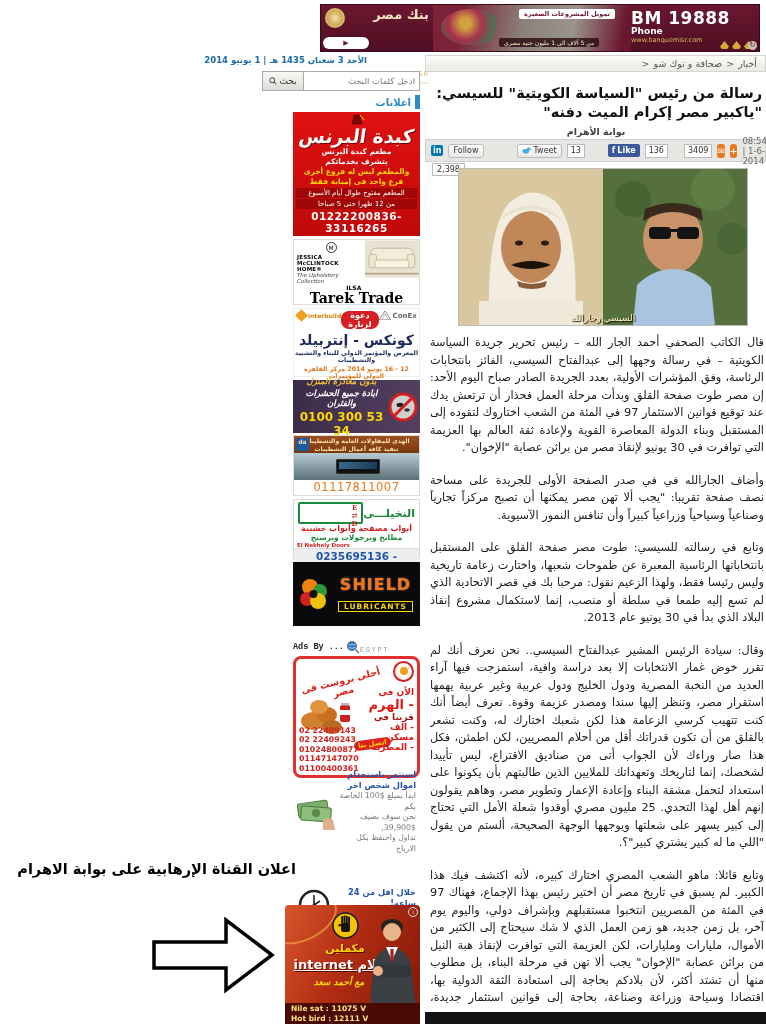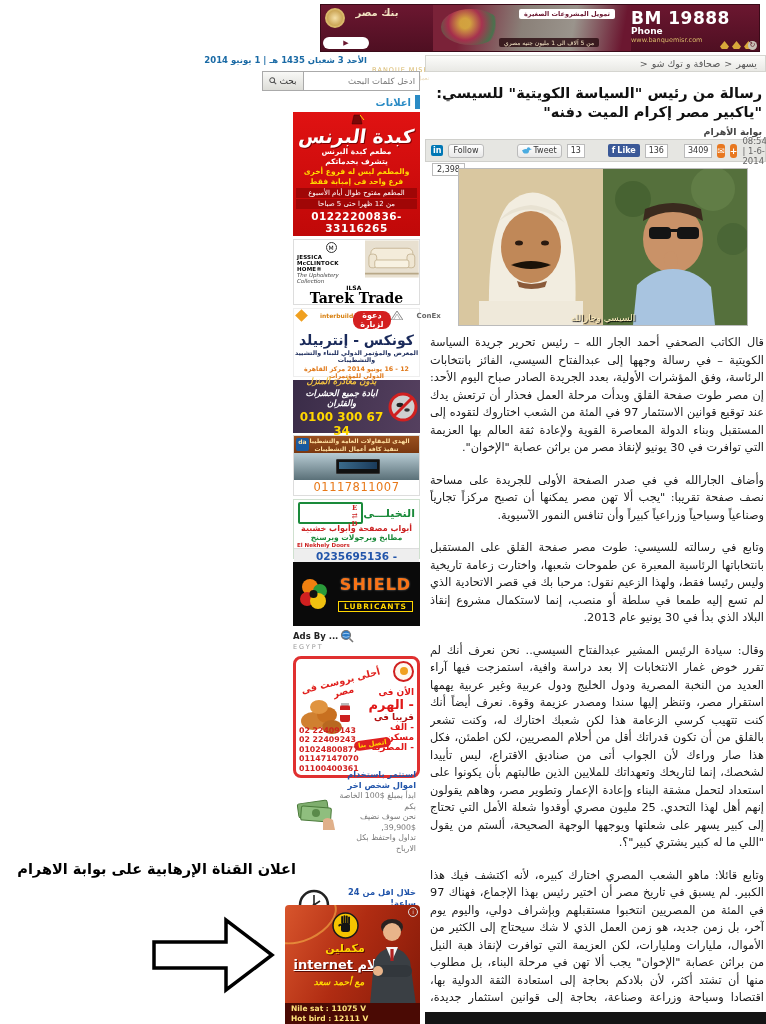"بنك مصر" .b-ar { font-size: 10px -> 13px; text-align: center -> right }
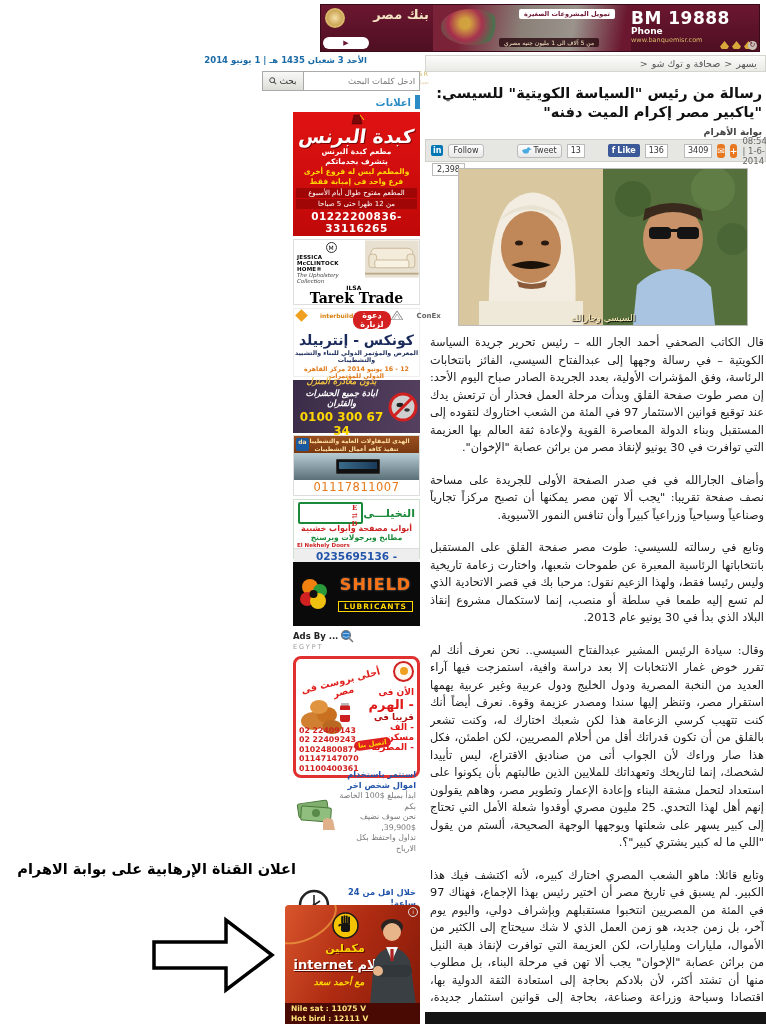"يسهر" span { text: يسهر -> أخبار }
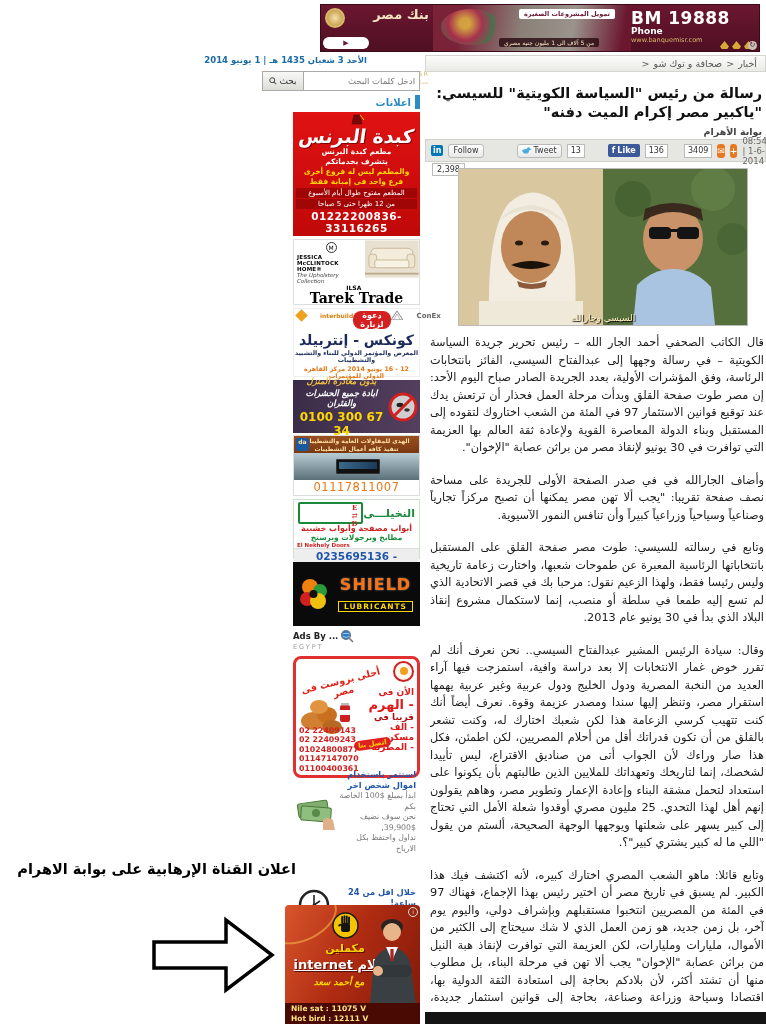"بوابة الأهرام" #source { text-align: right -> center }
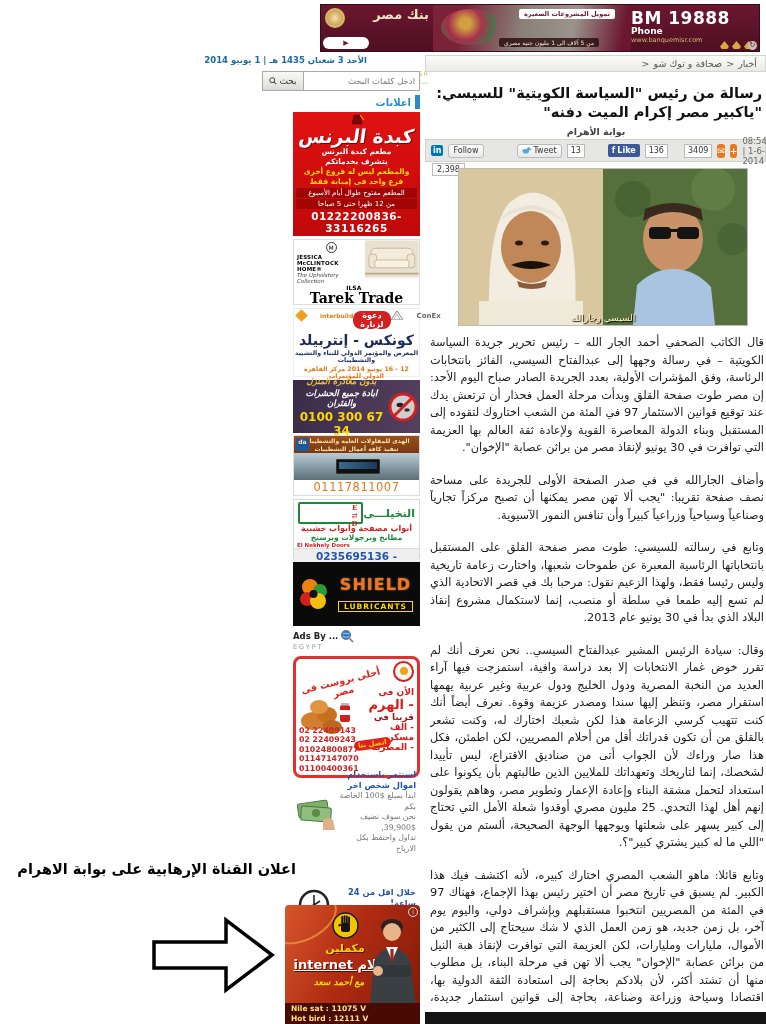"ConEx" .ib-logo { gap: 14px -> 2px }
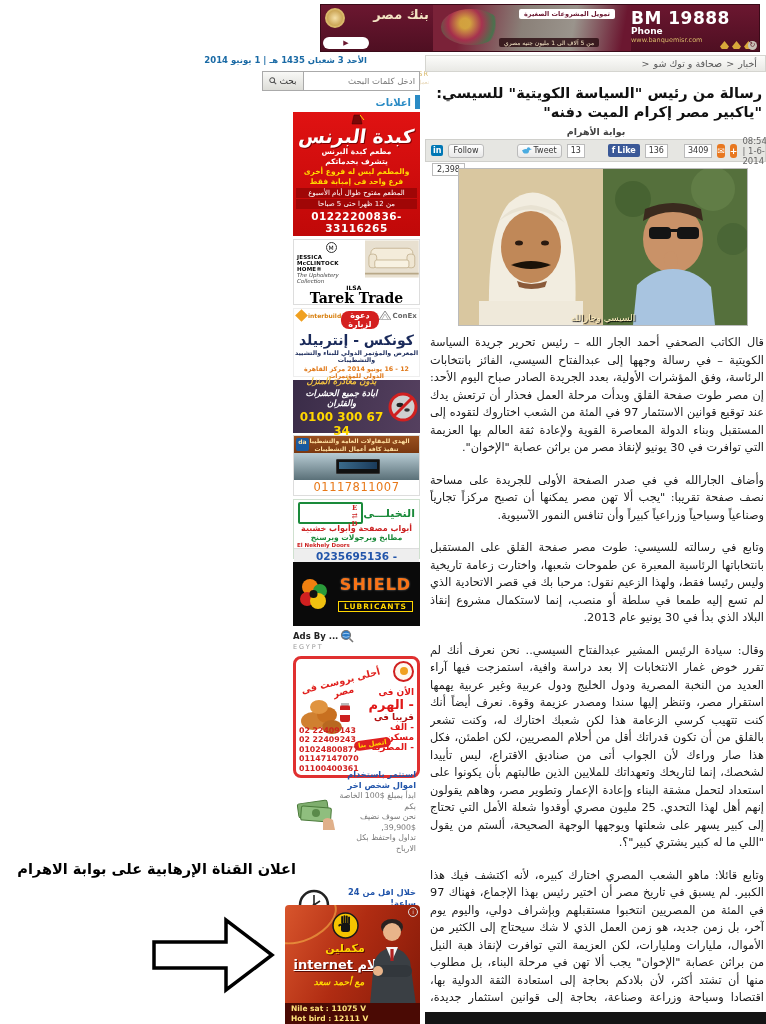"0100 300 67 34" div.pest-ph { text: 67 -> 53 }
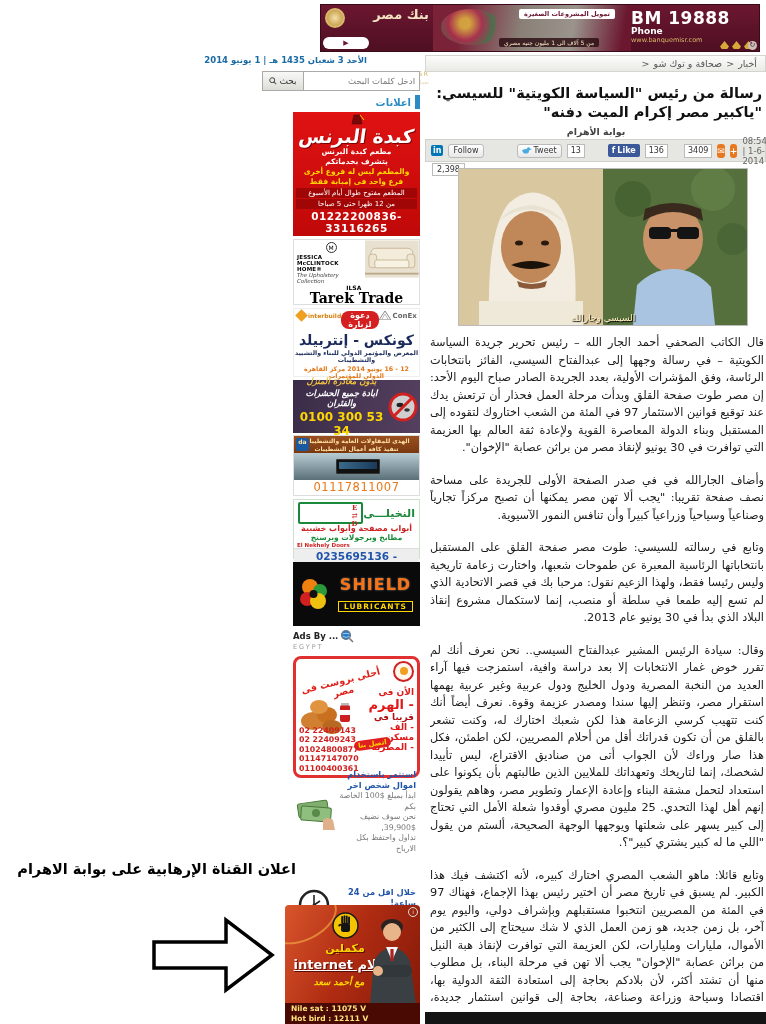"Ads By ..." #ads-by { align-items: none -> flex-end; flex-direction: column -> row; font-family: none -> Liberation Mono, monospace }
